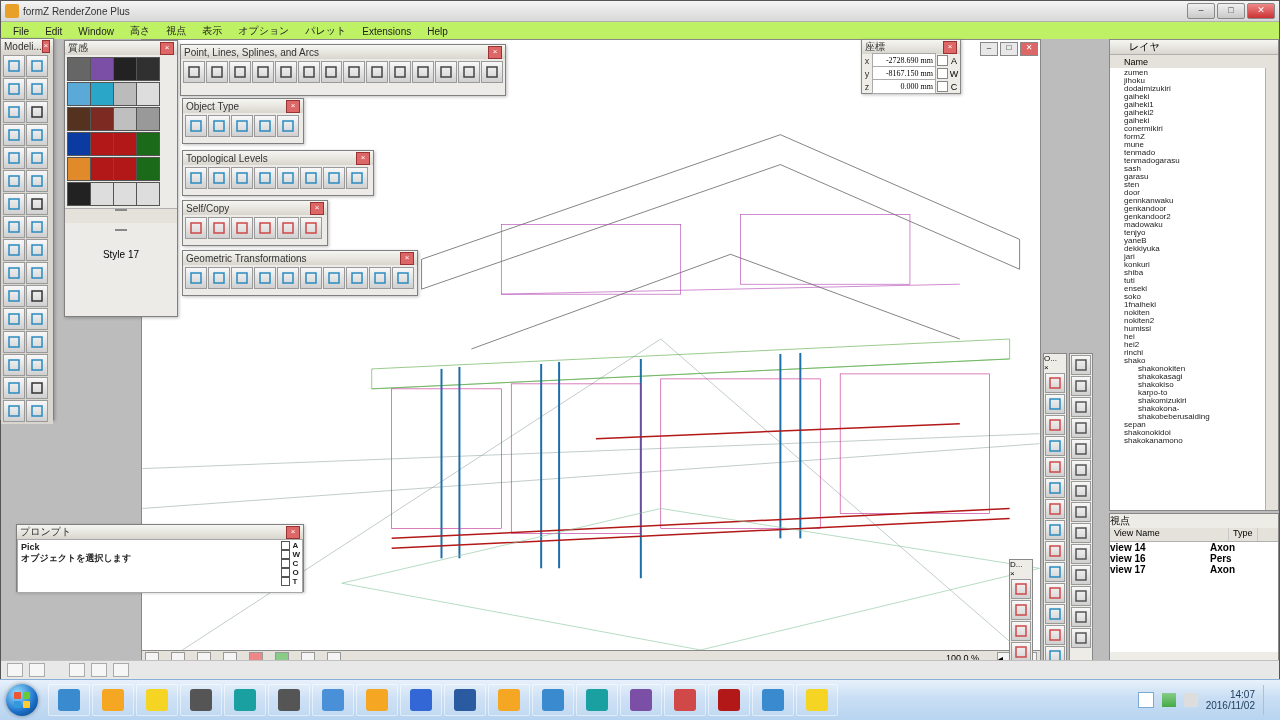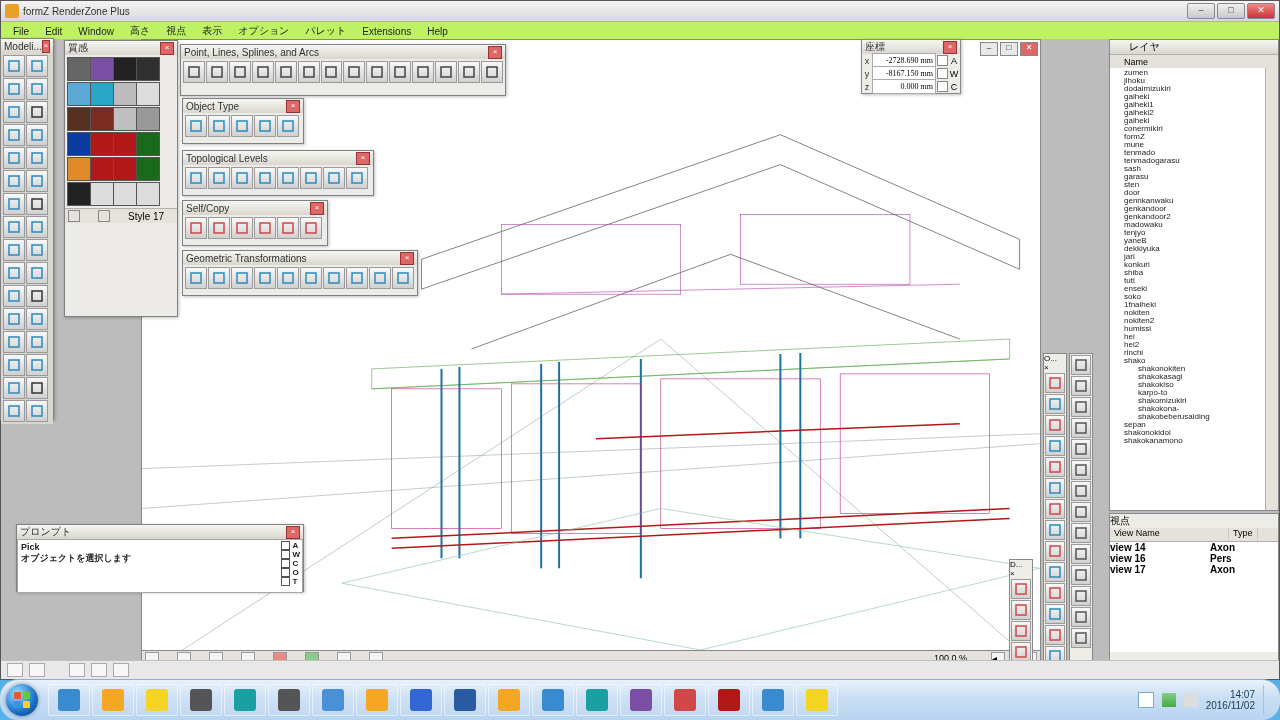"Style 17" .matsfoot { flex-direction: none -> column }
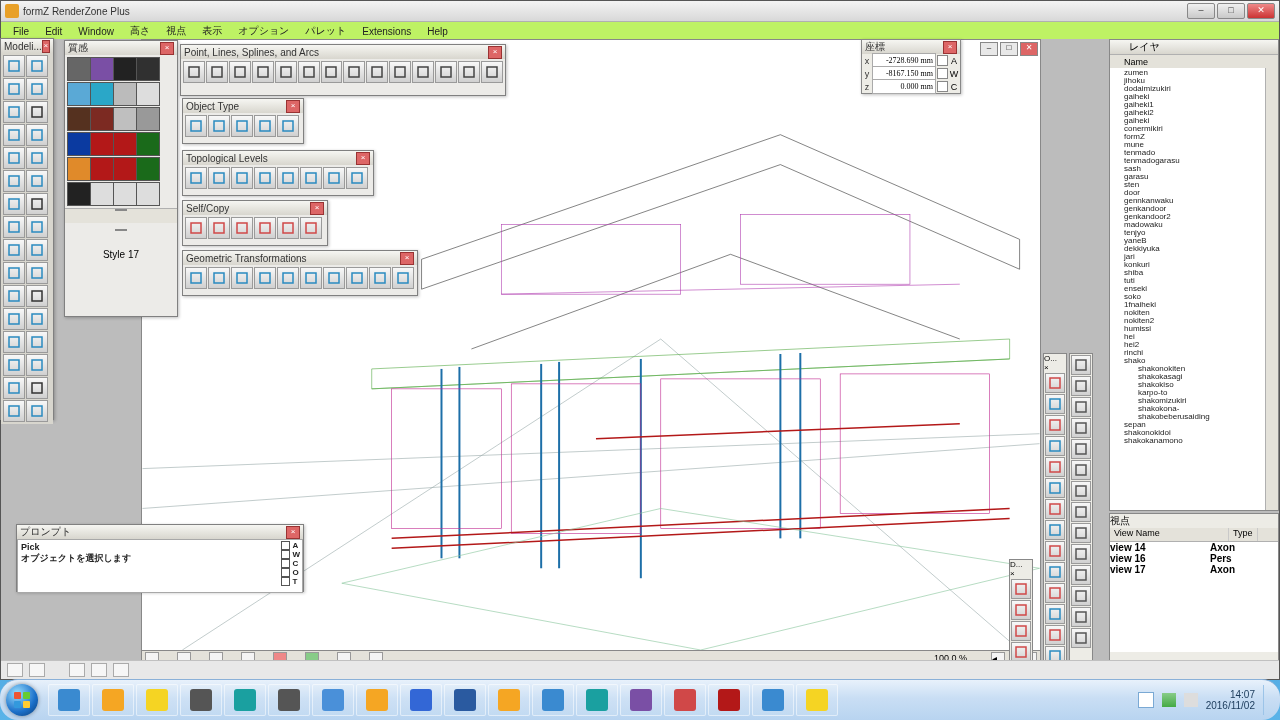"100.0 %" .vpfoot { gap: 18px -> 12px }
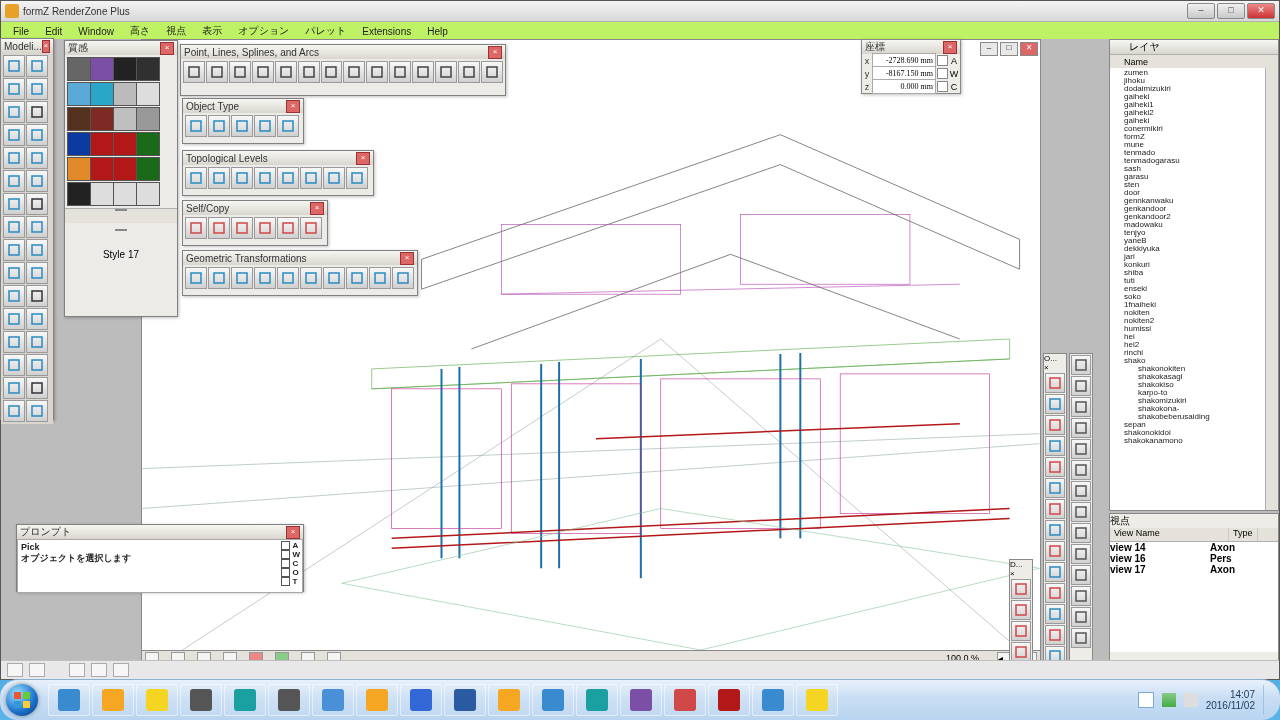"14:07" .taskbar { border-radius: 18px -> none }
